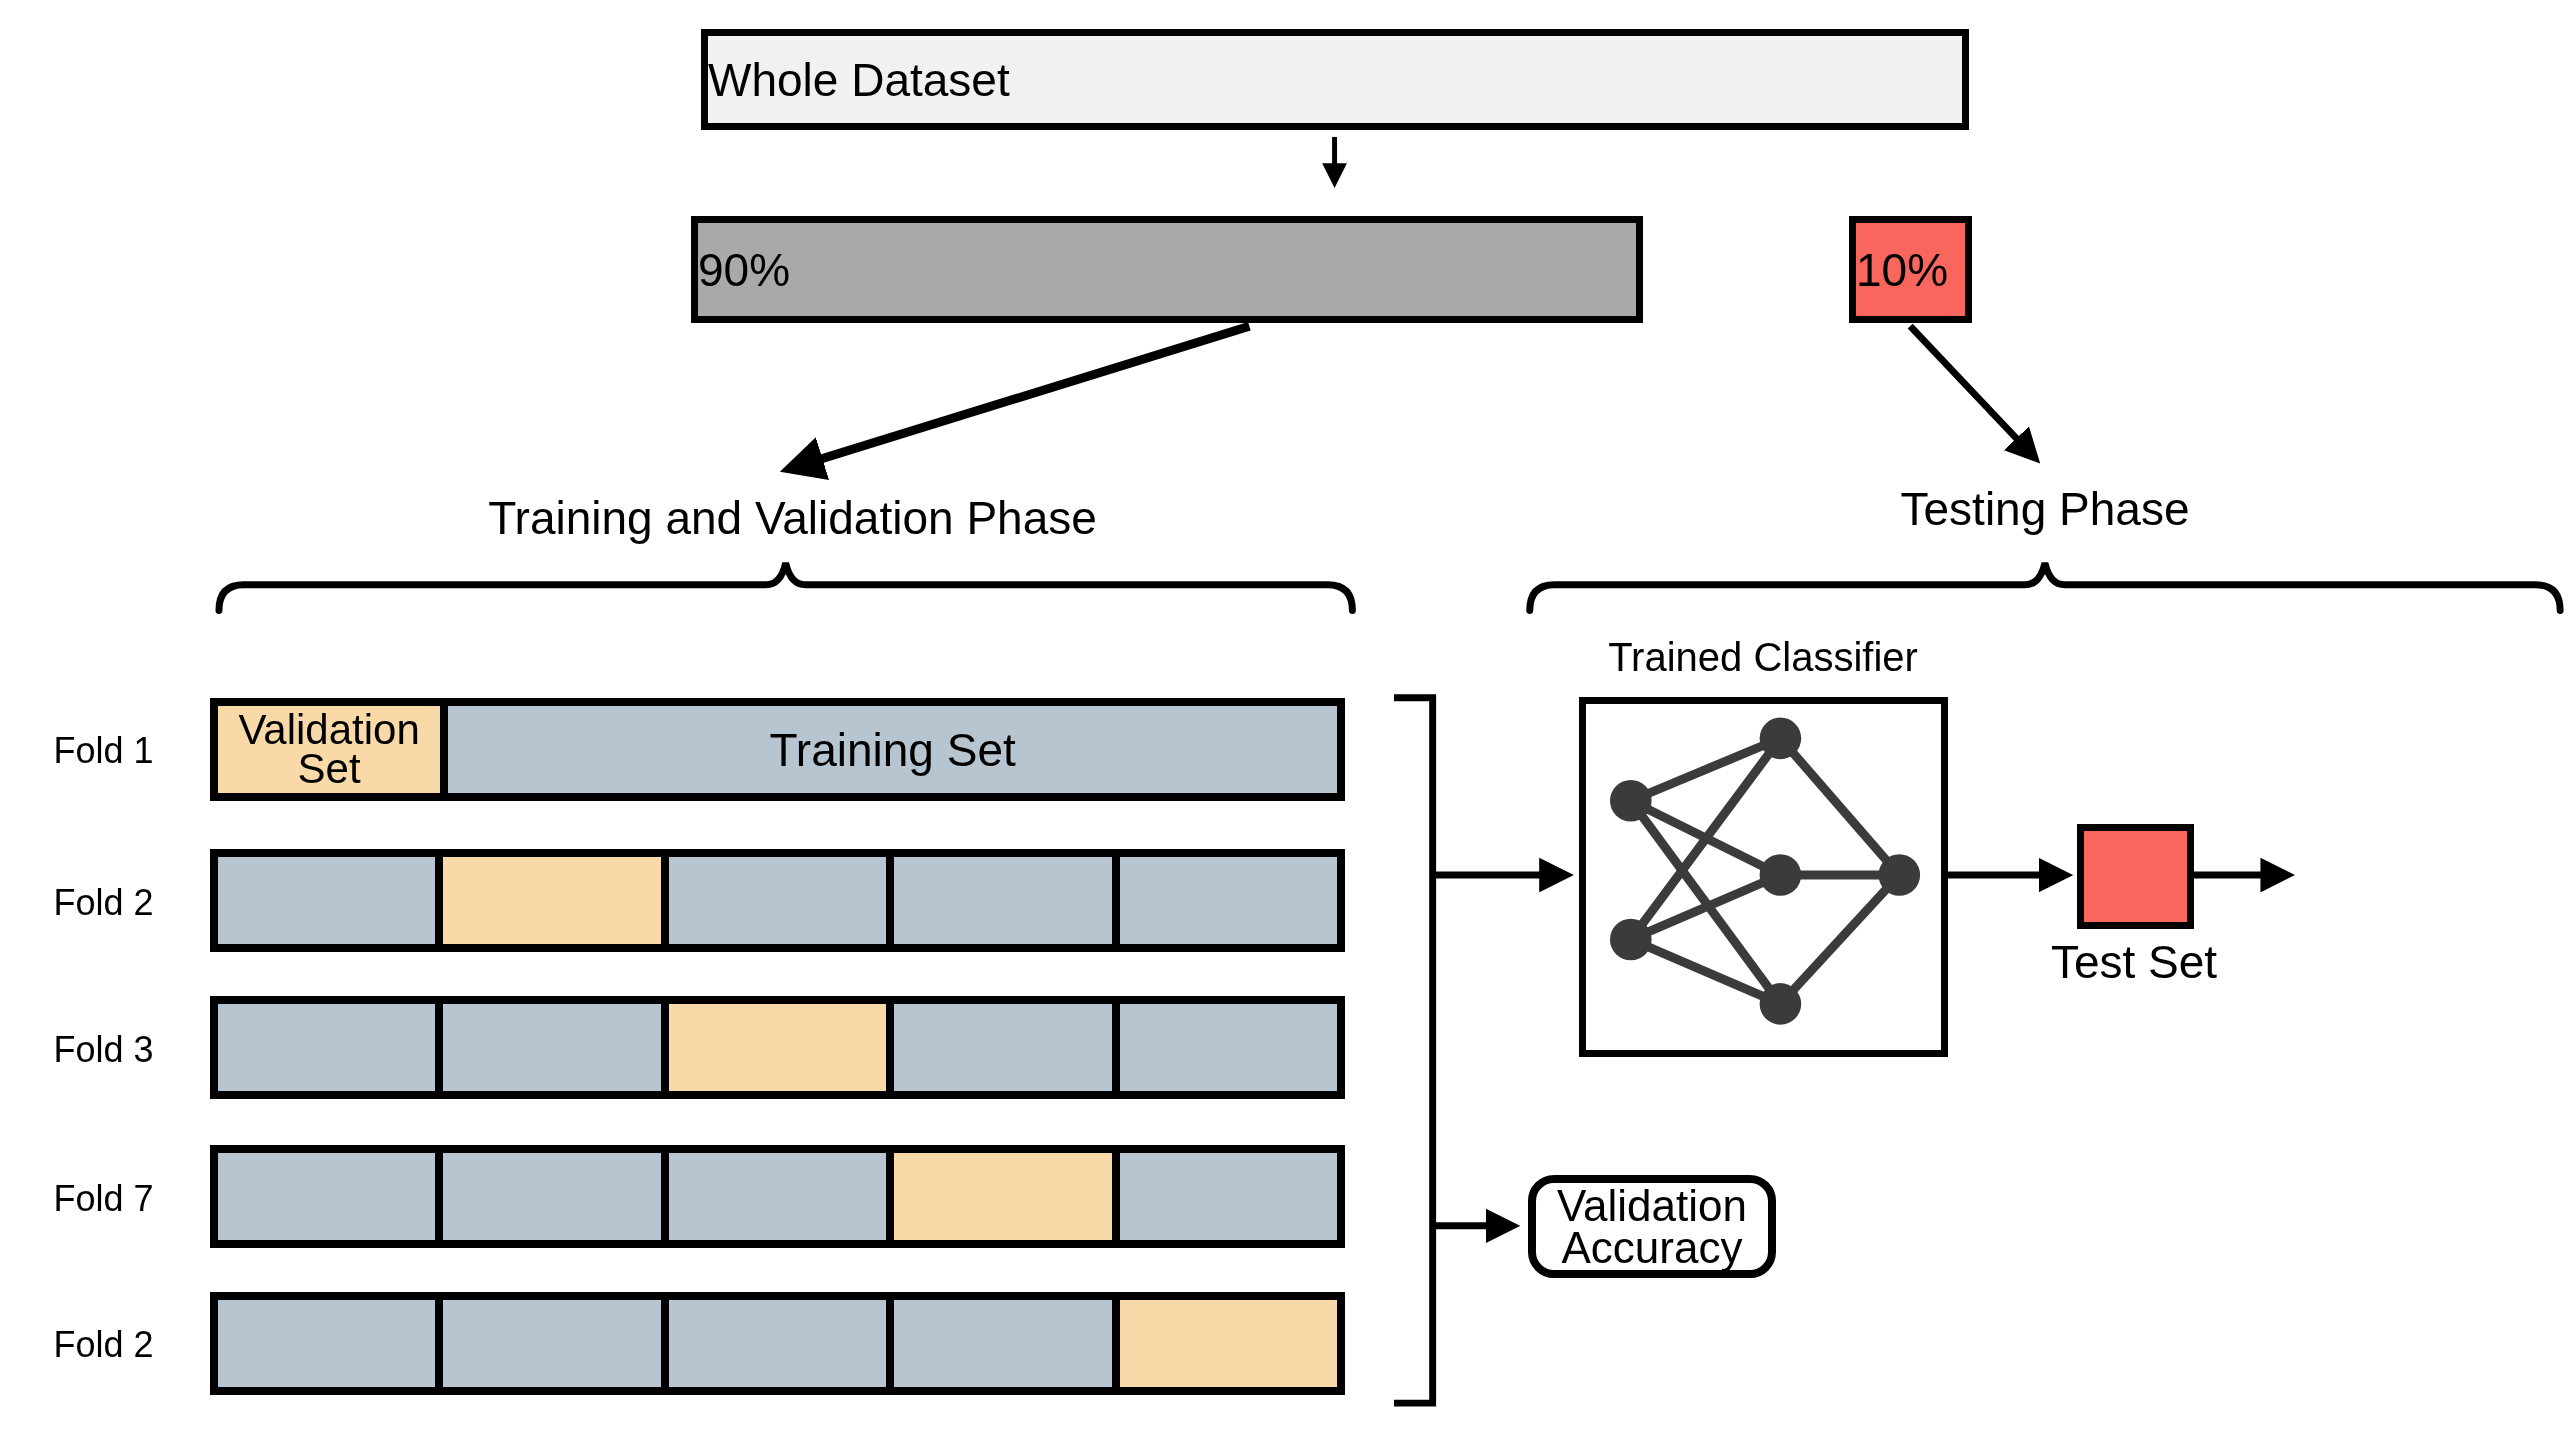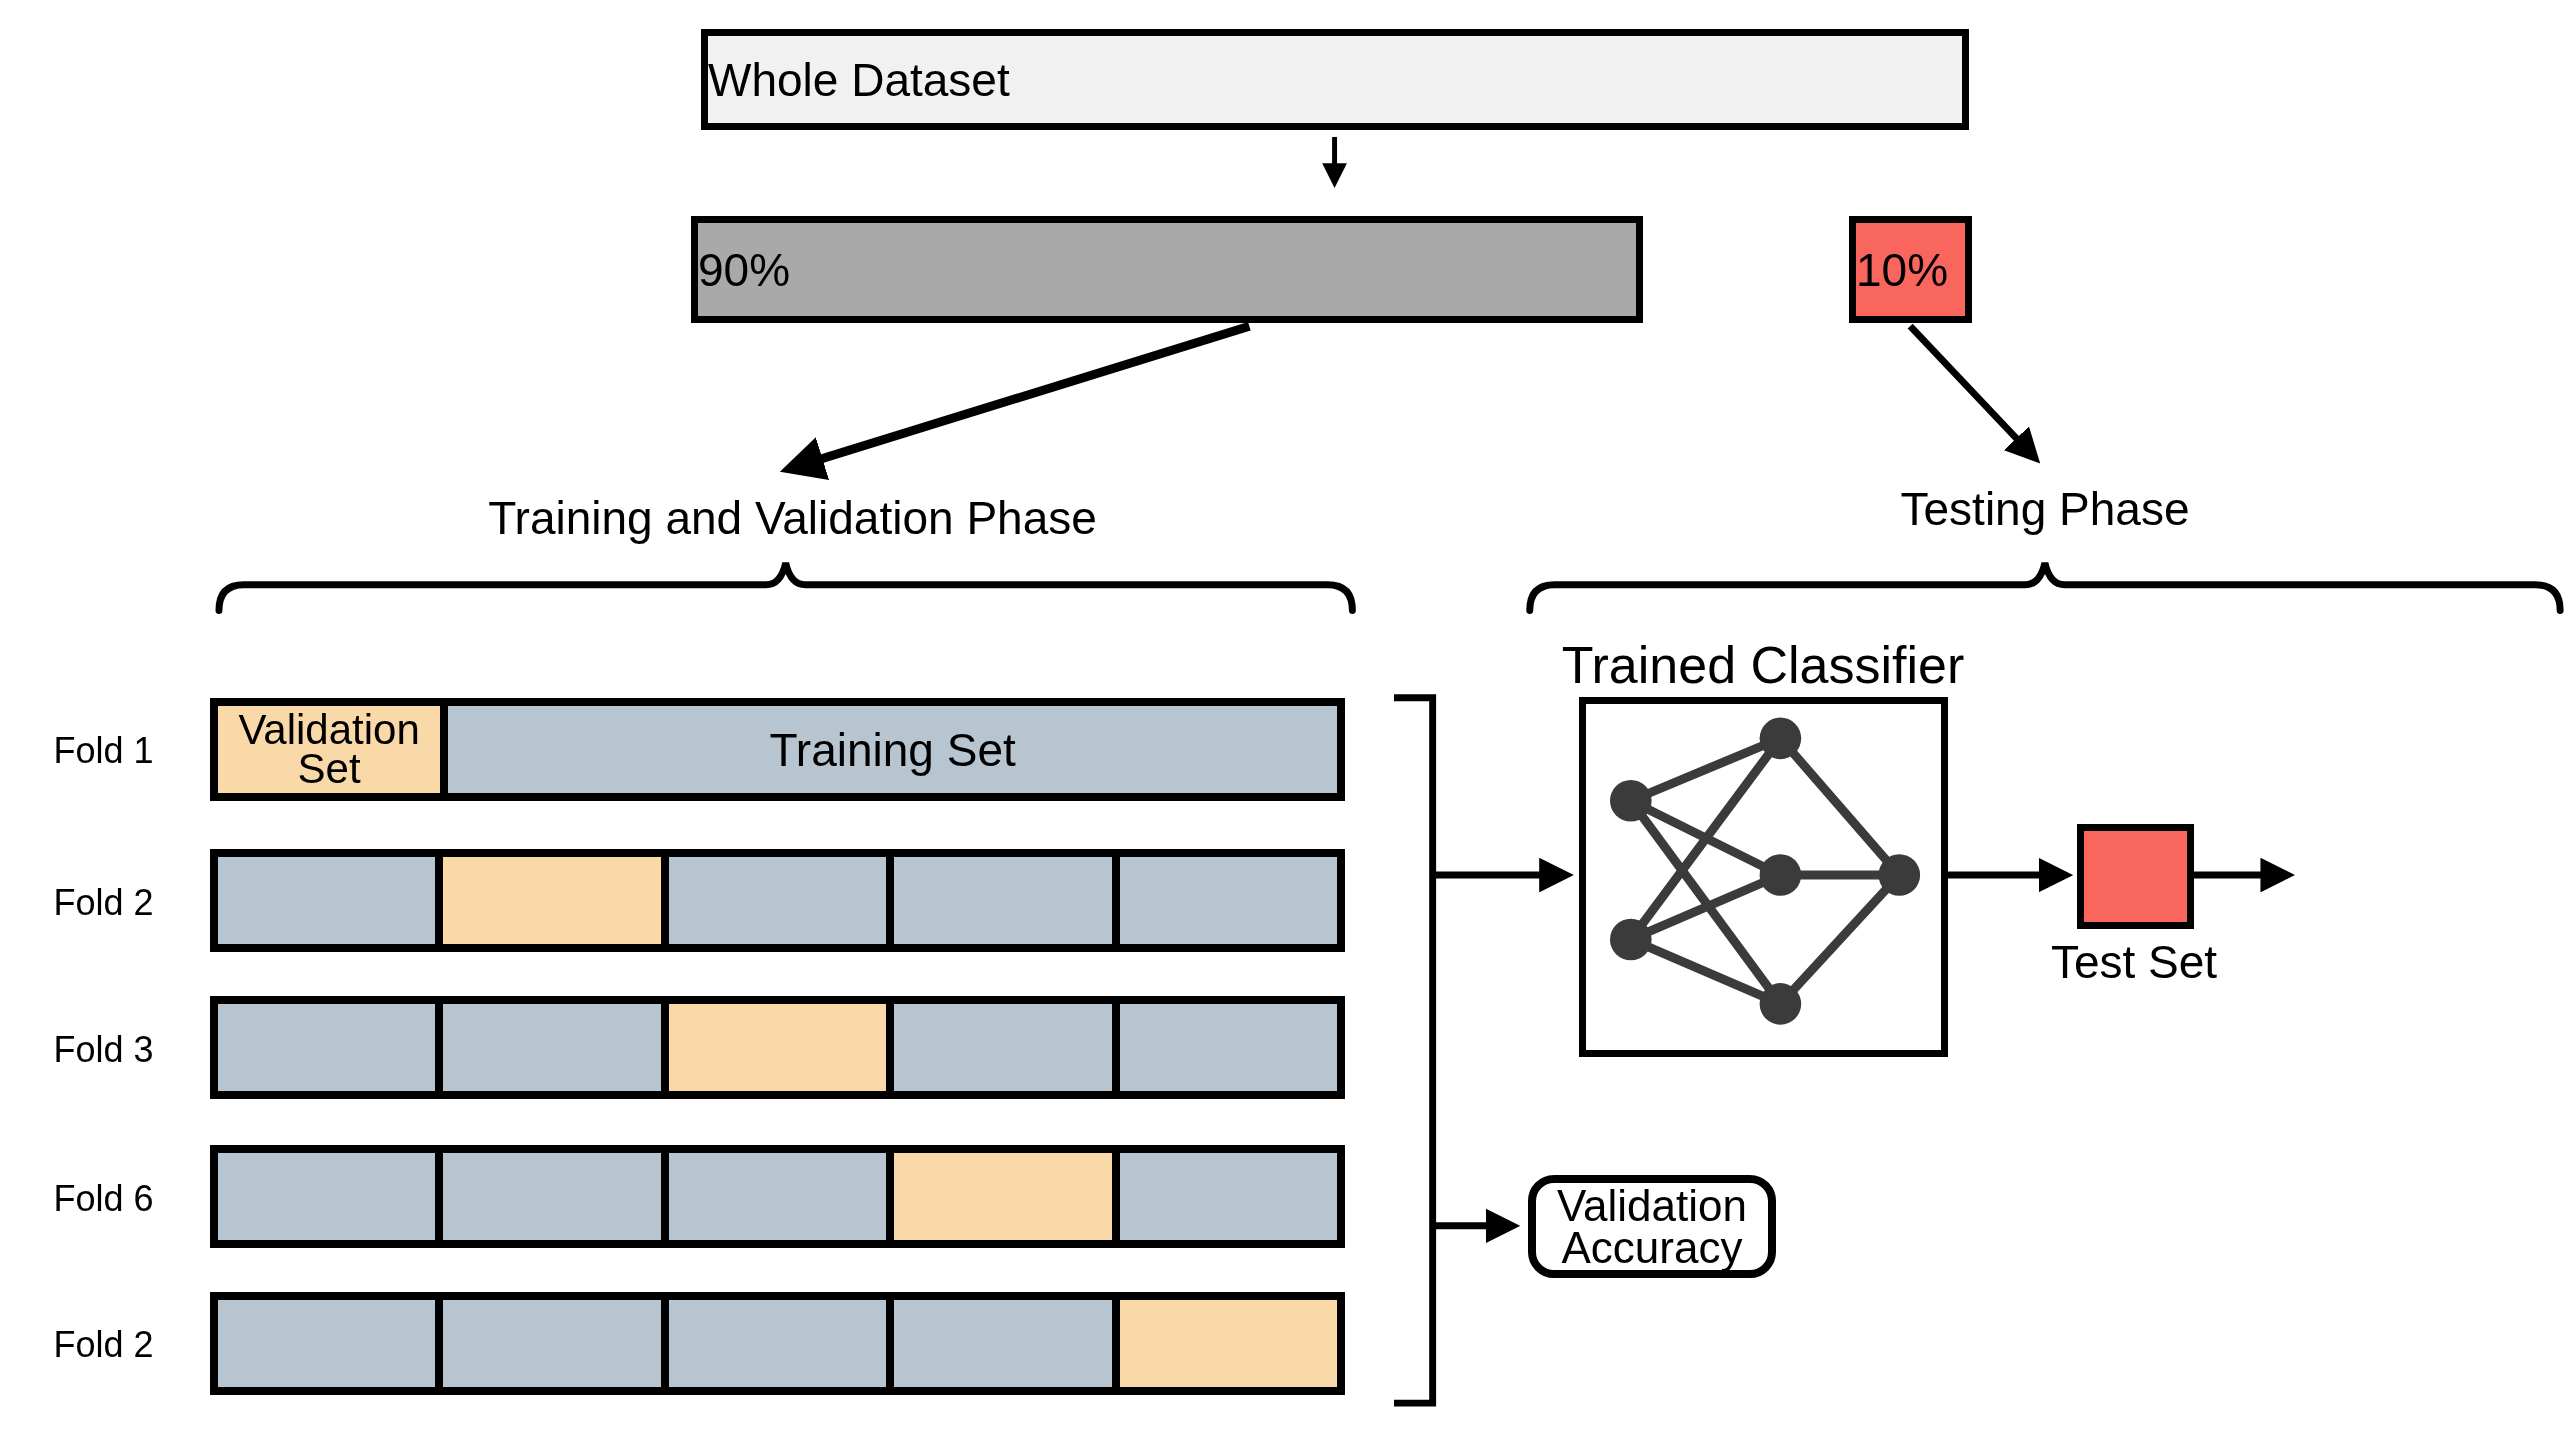"Trained Classifier" .classifier-label { font-size: 52px -> 40px }
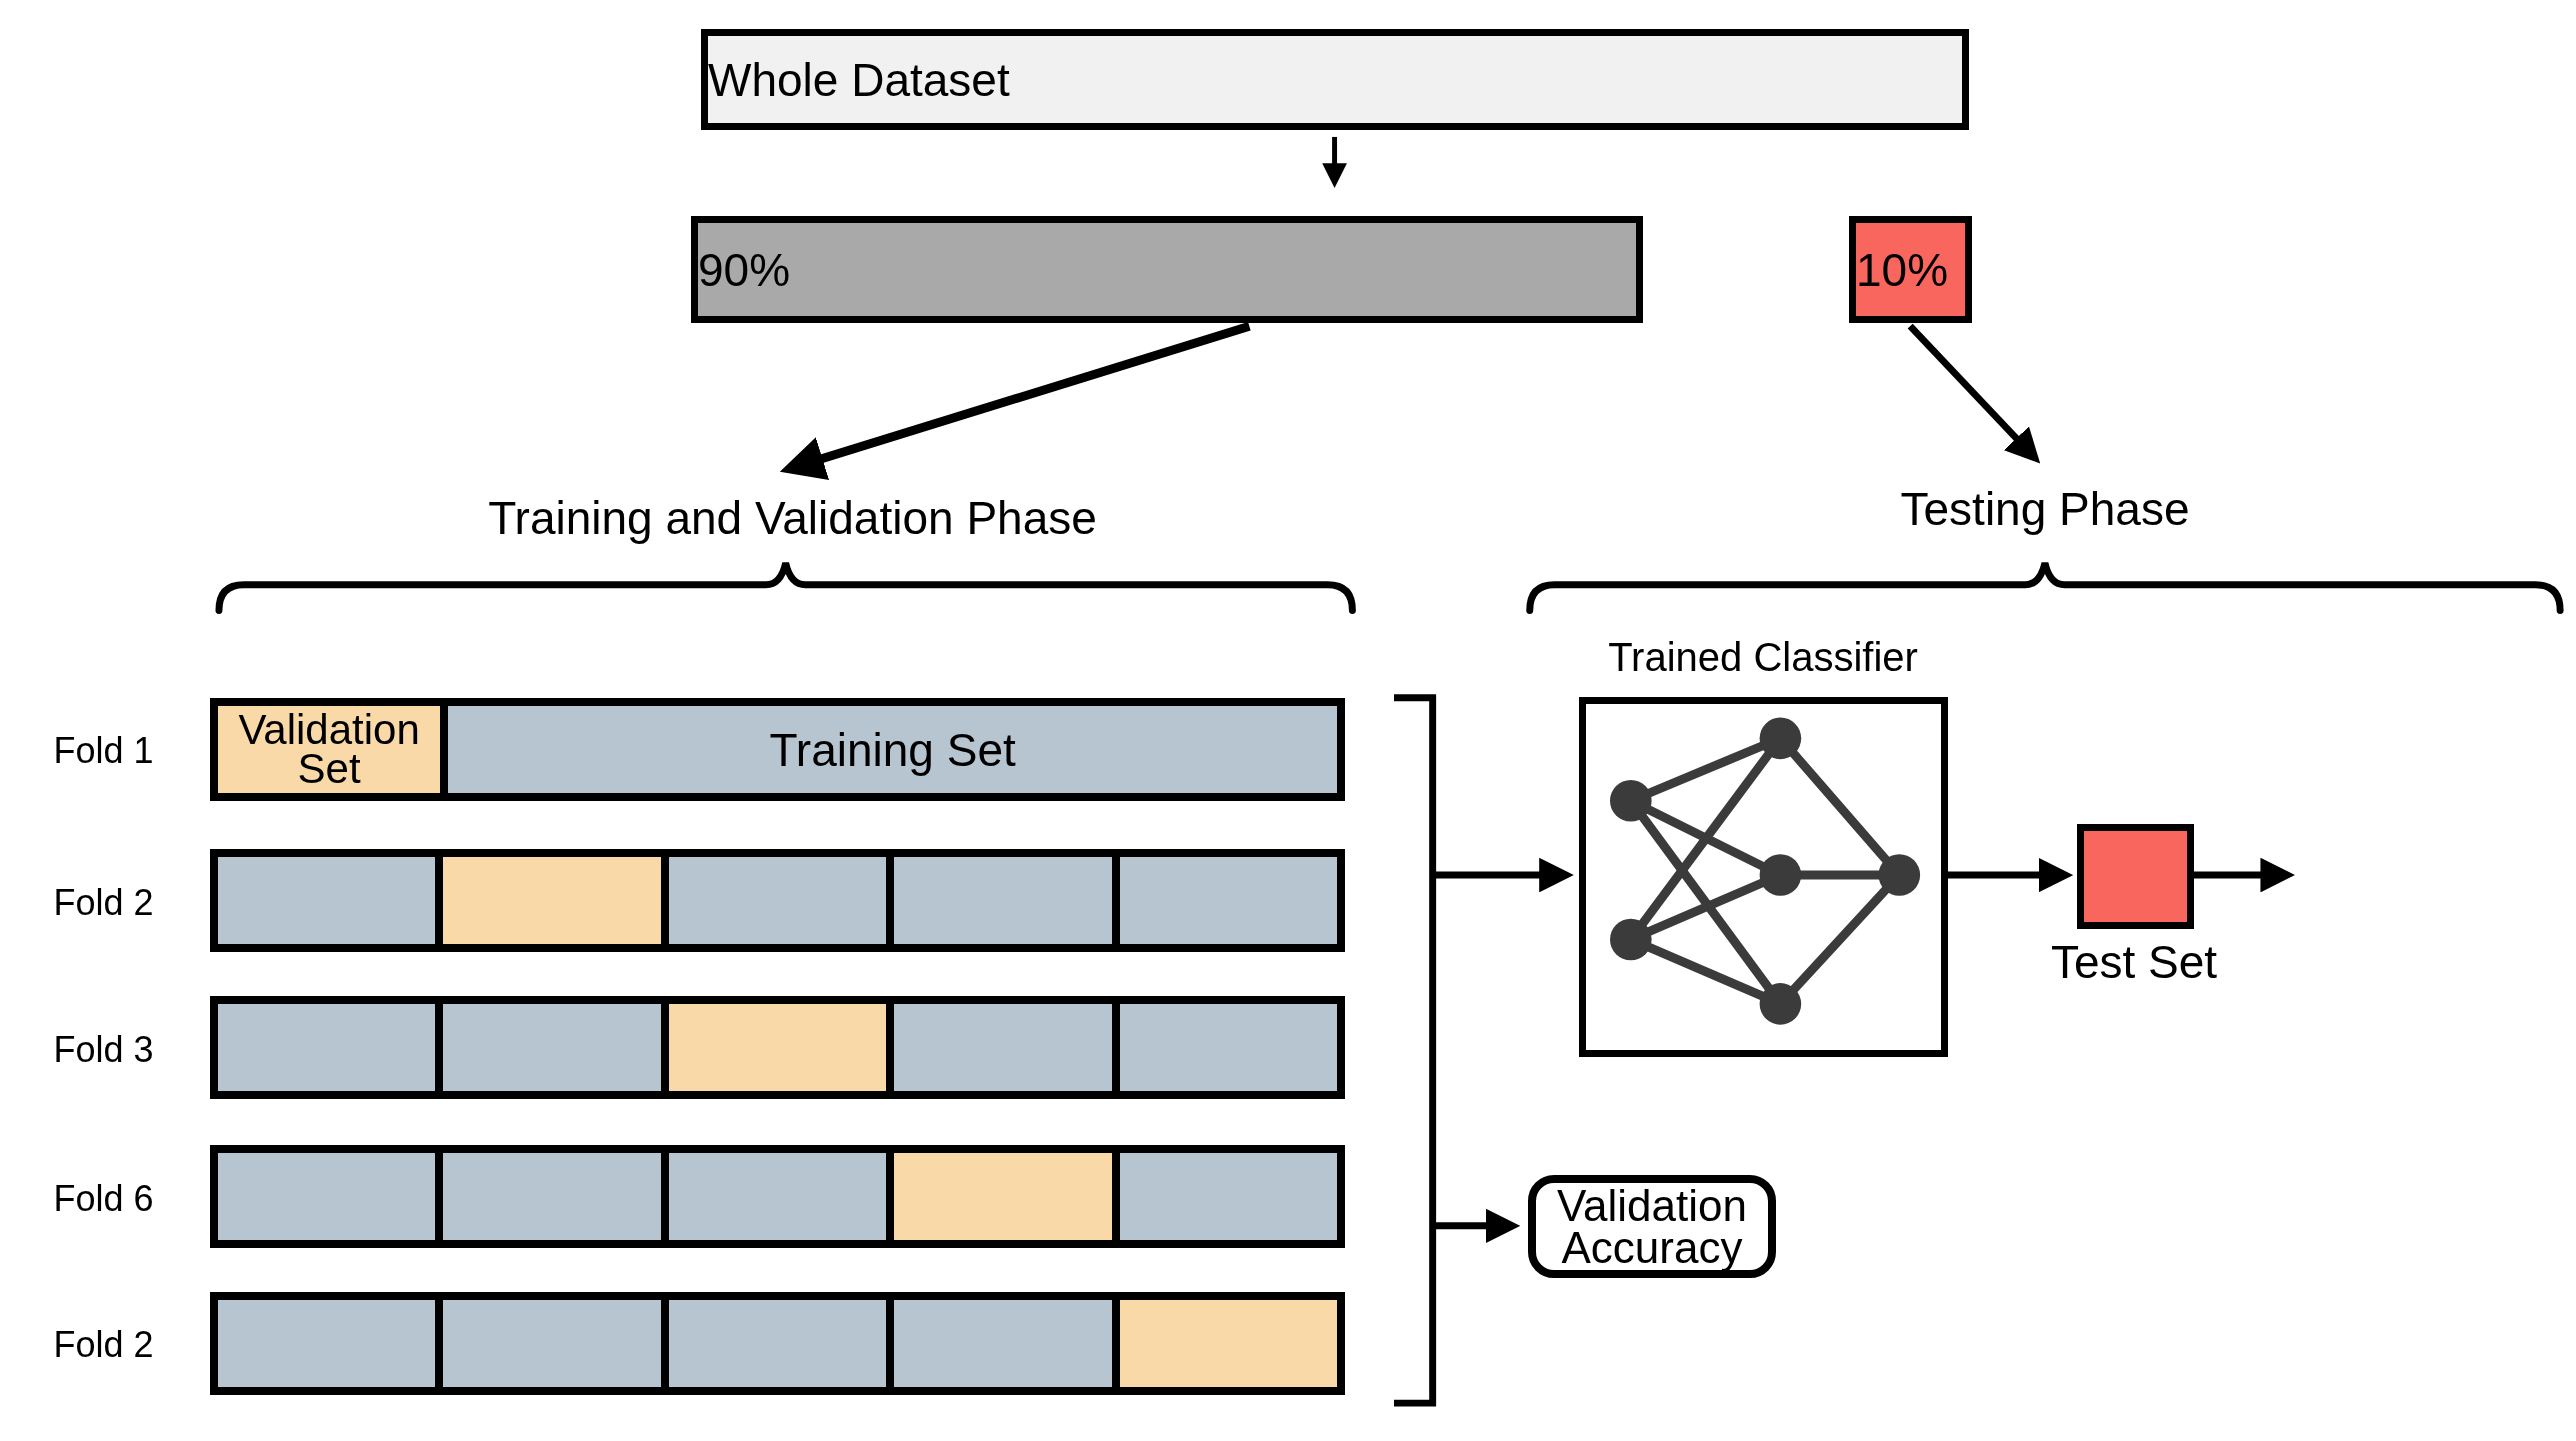"Fold 6" div.abs { text: 6 -> 7 }
